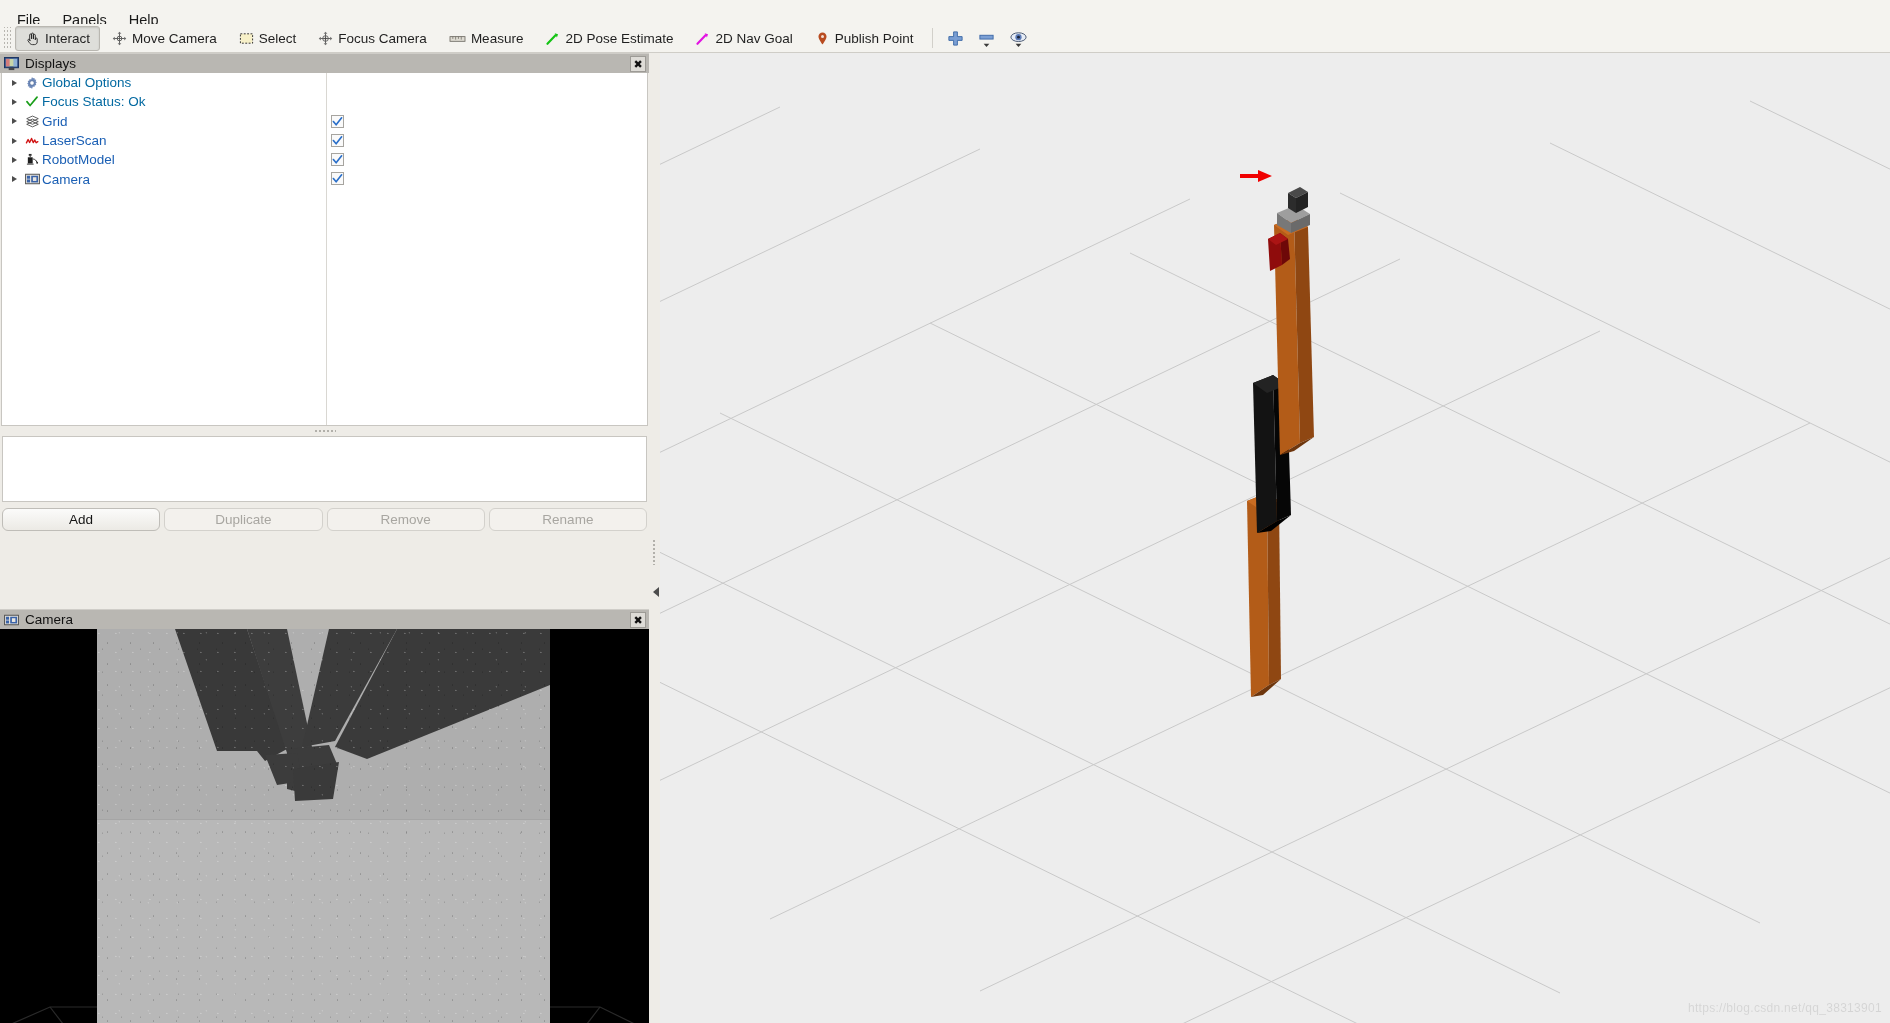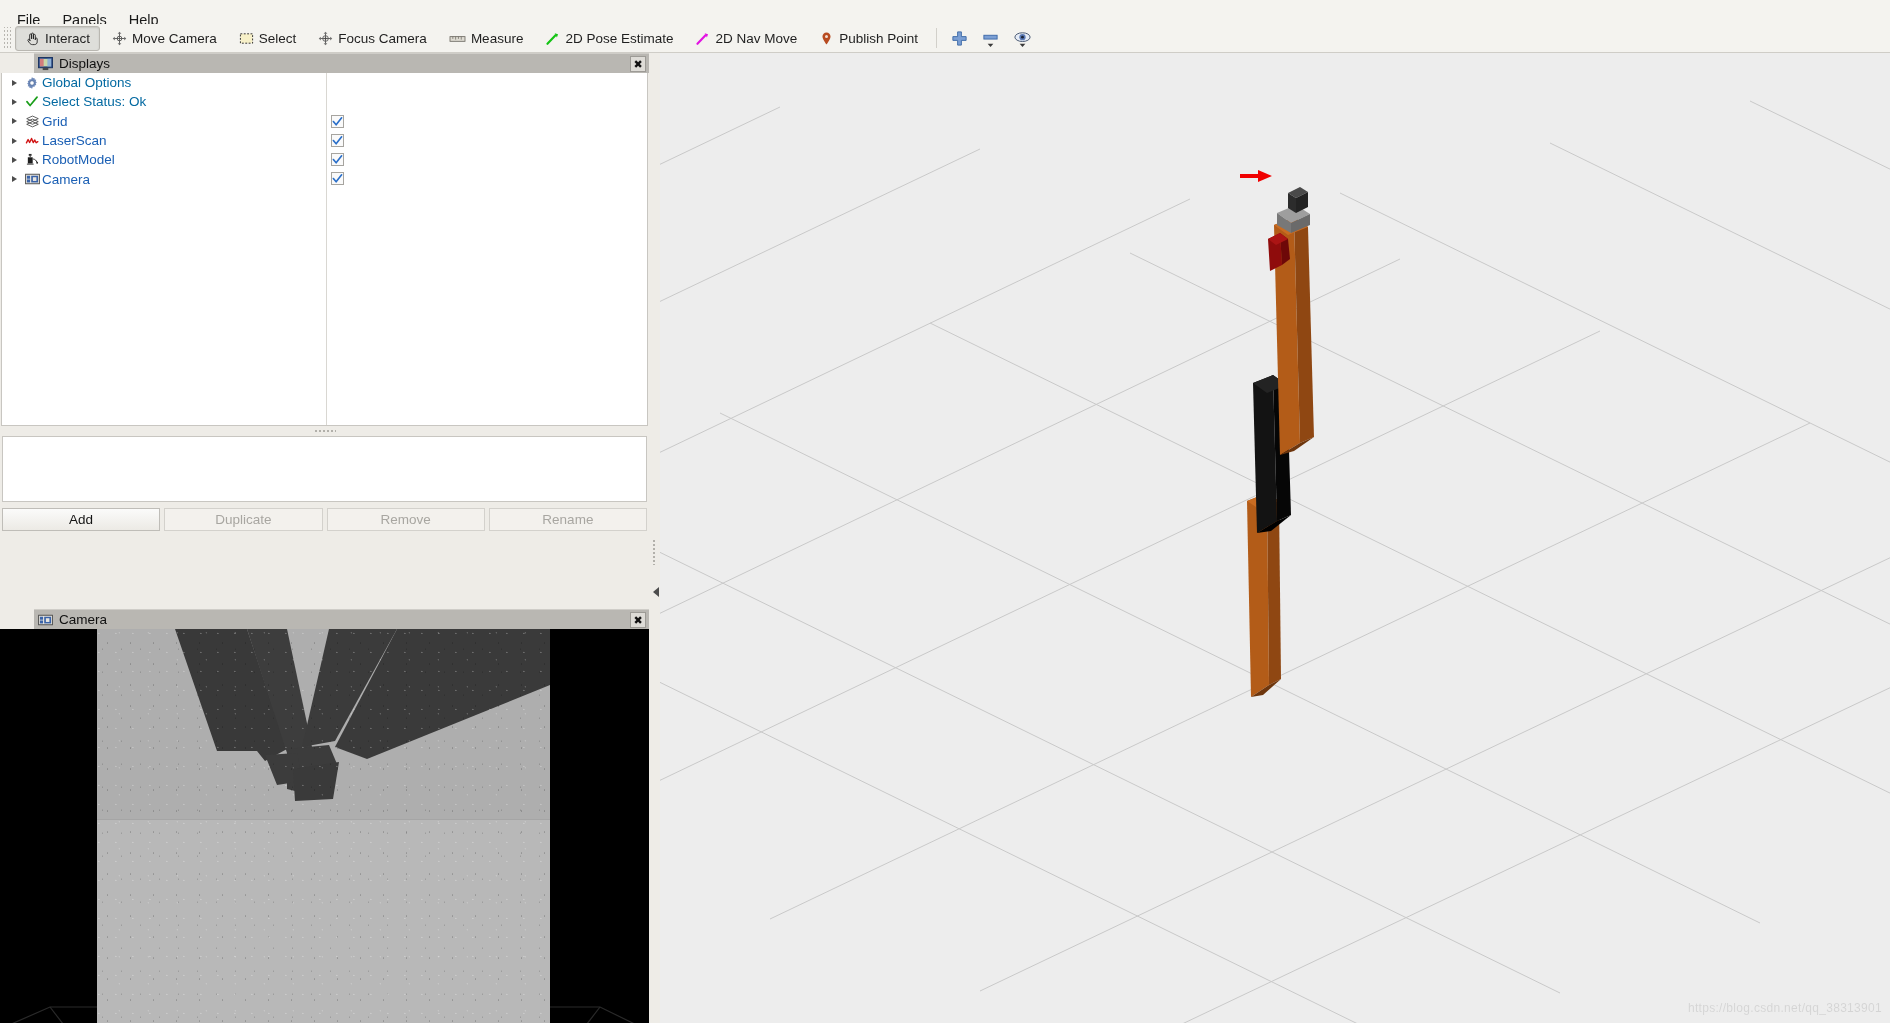"2D Nav Move" span { text: Move -> Goal }
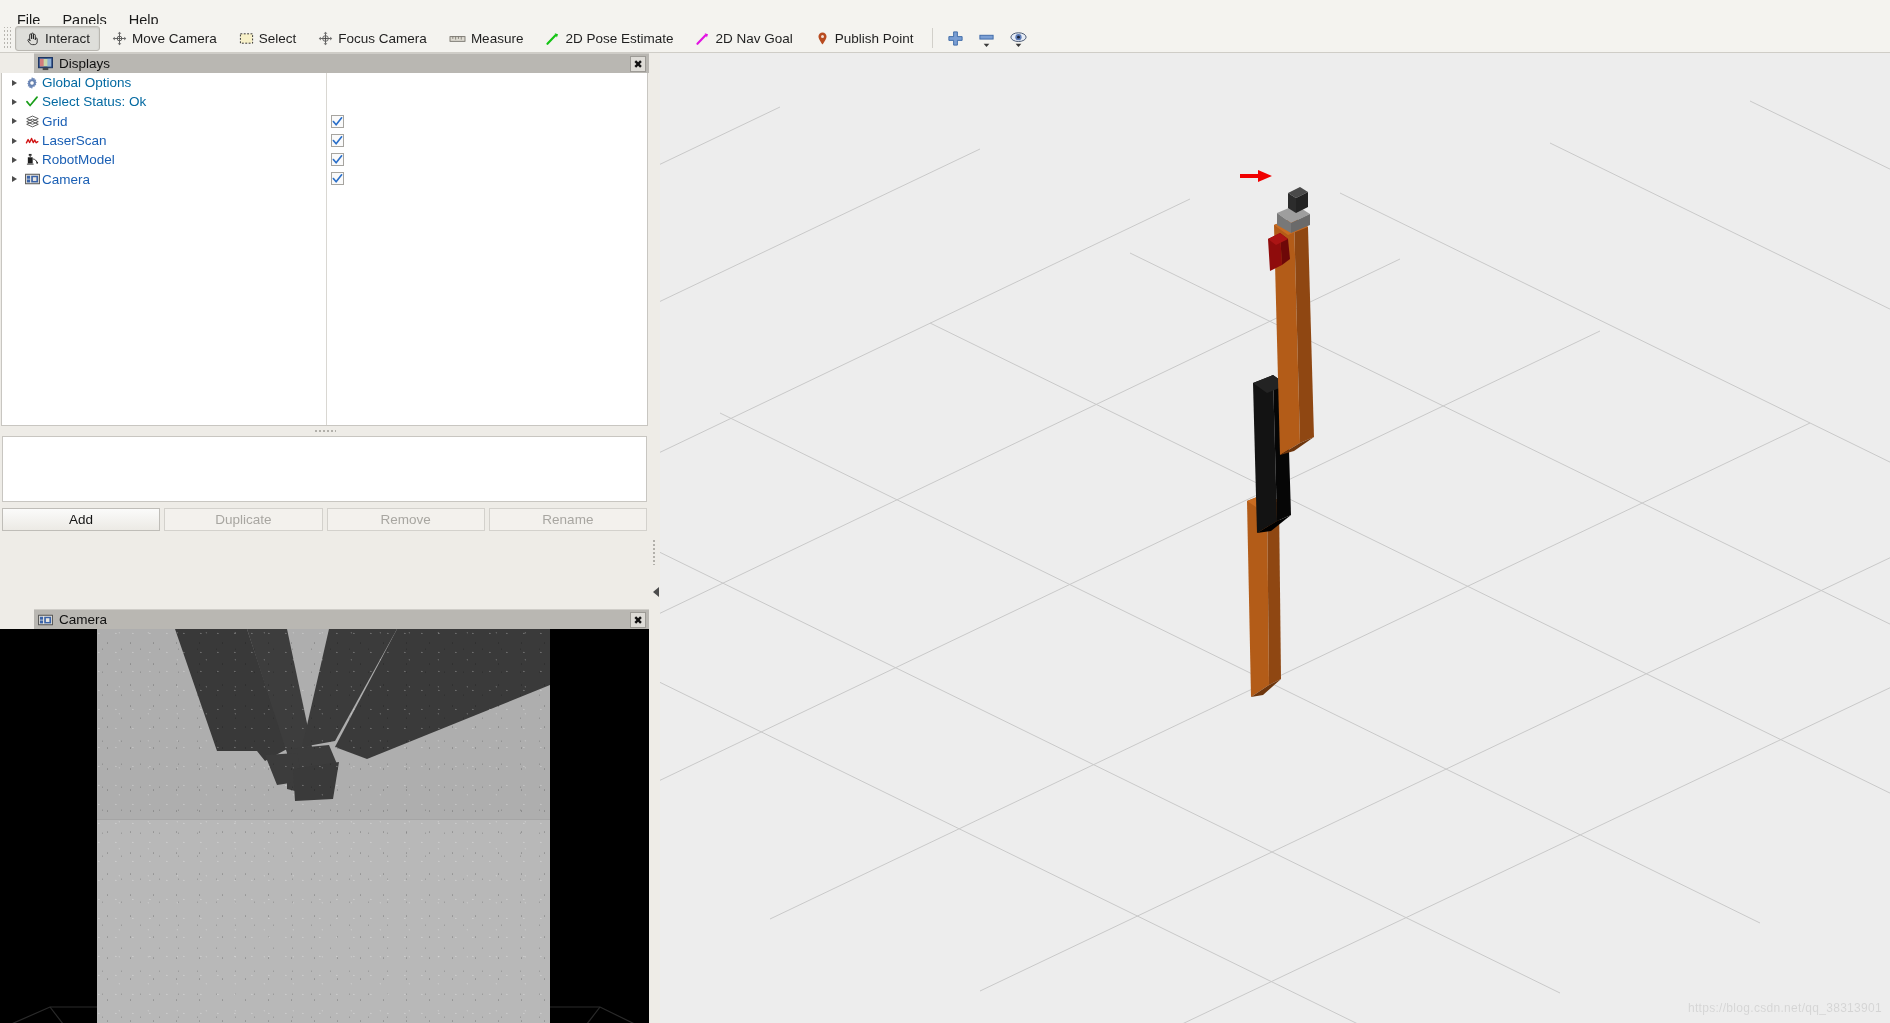"Displays" .panel-title { margin-left: 34px -> none }
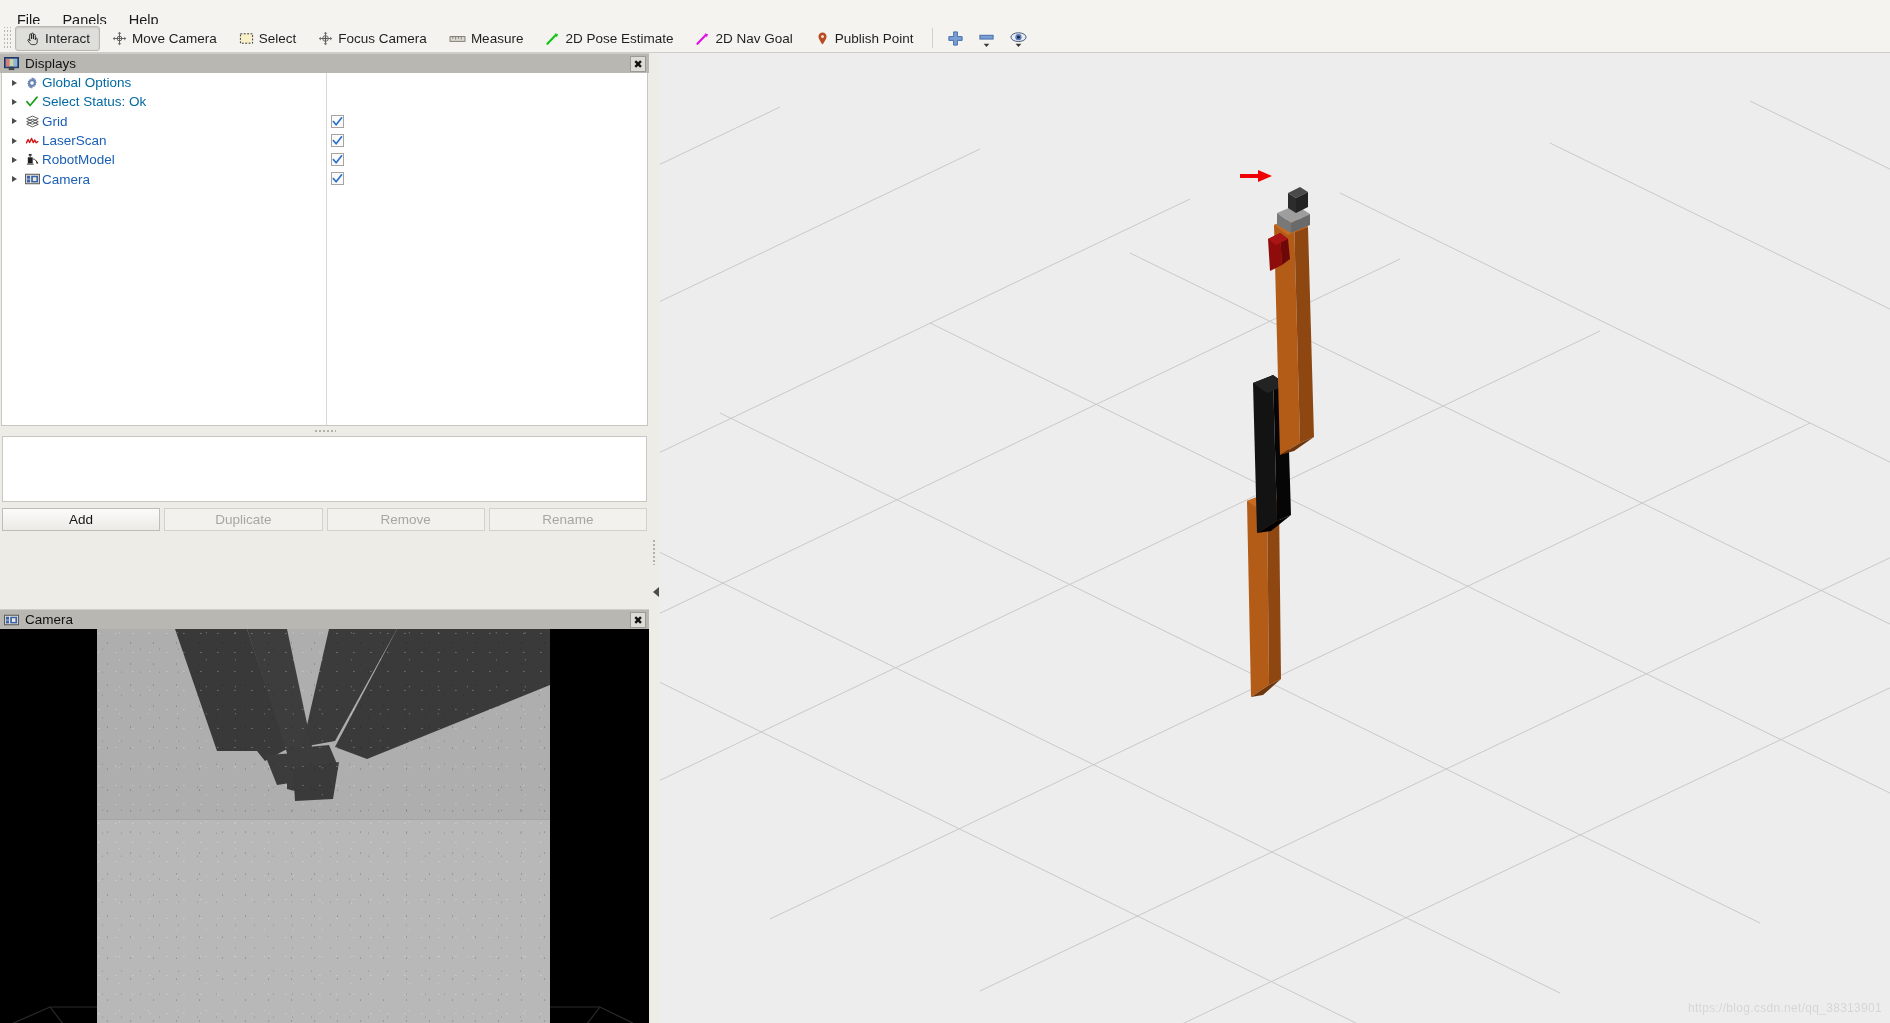"Select Status: Ok" span.tlabel { text: Select -> Focus }
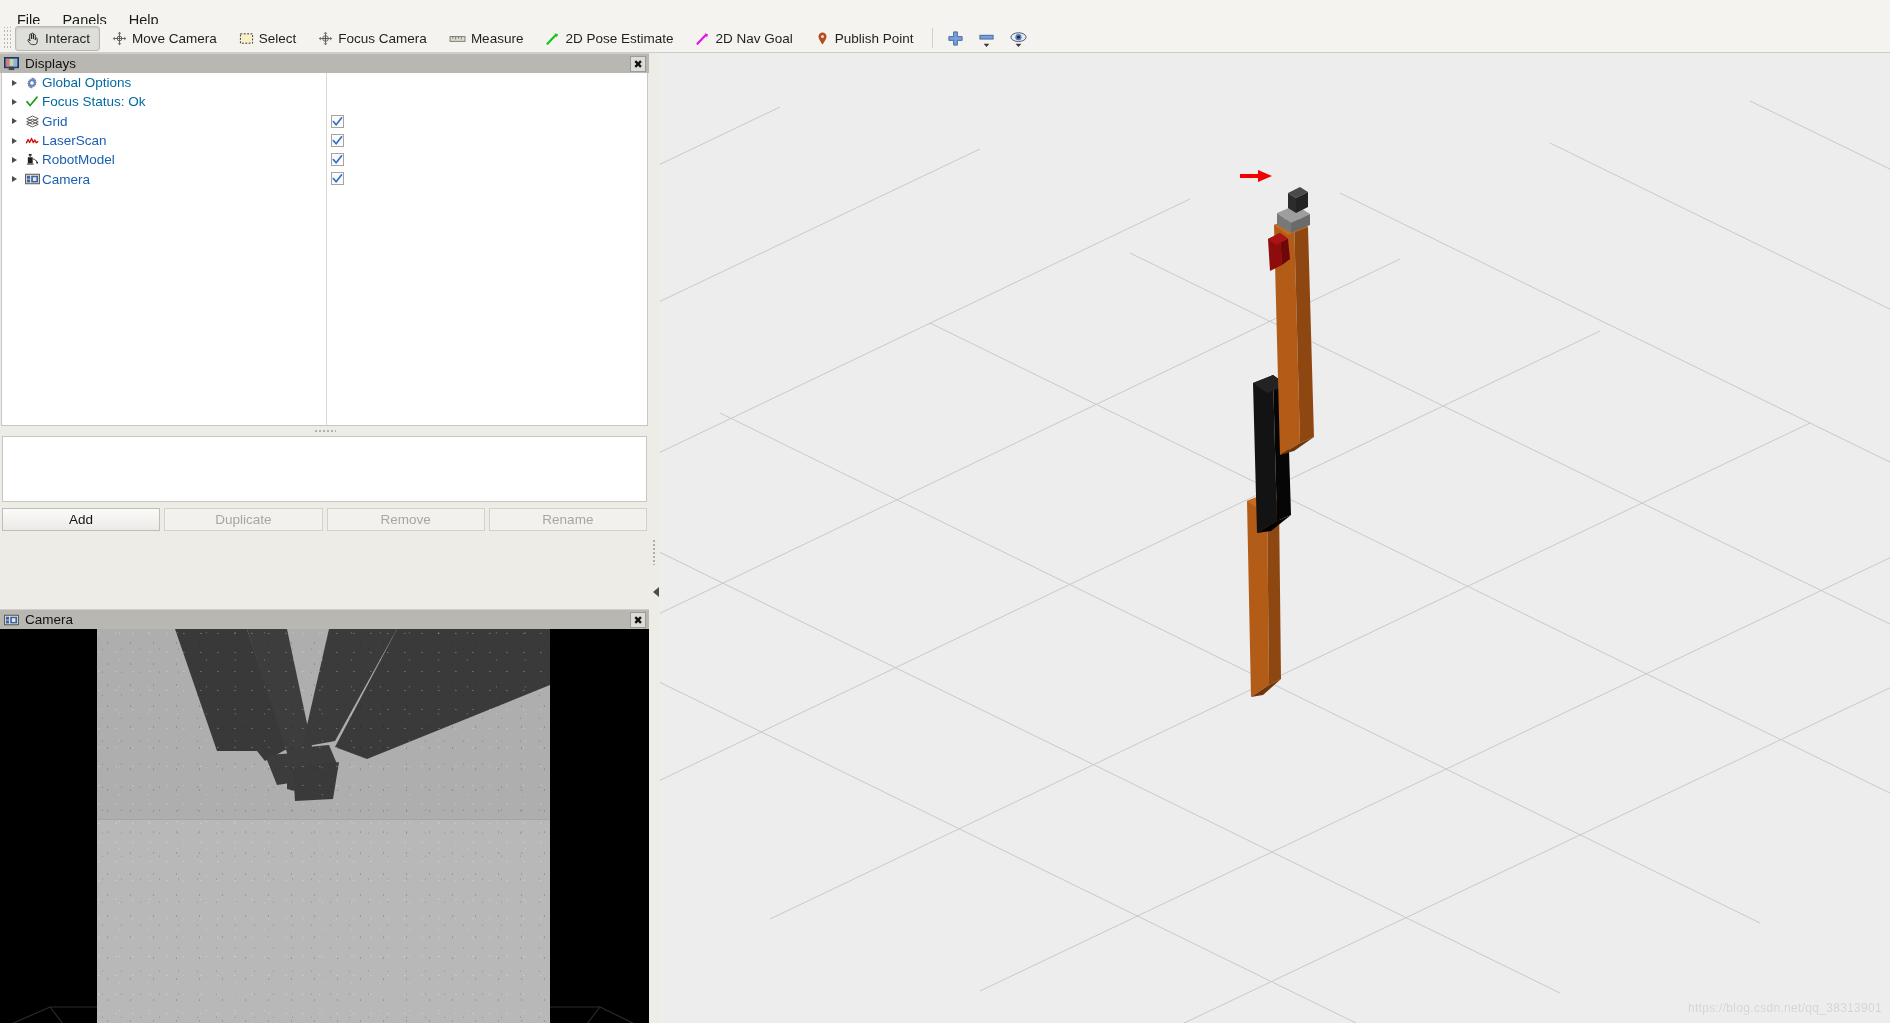"Add" .dbtn { border-radius: 0 -> 6px }
